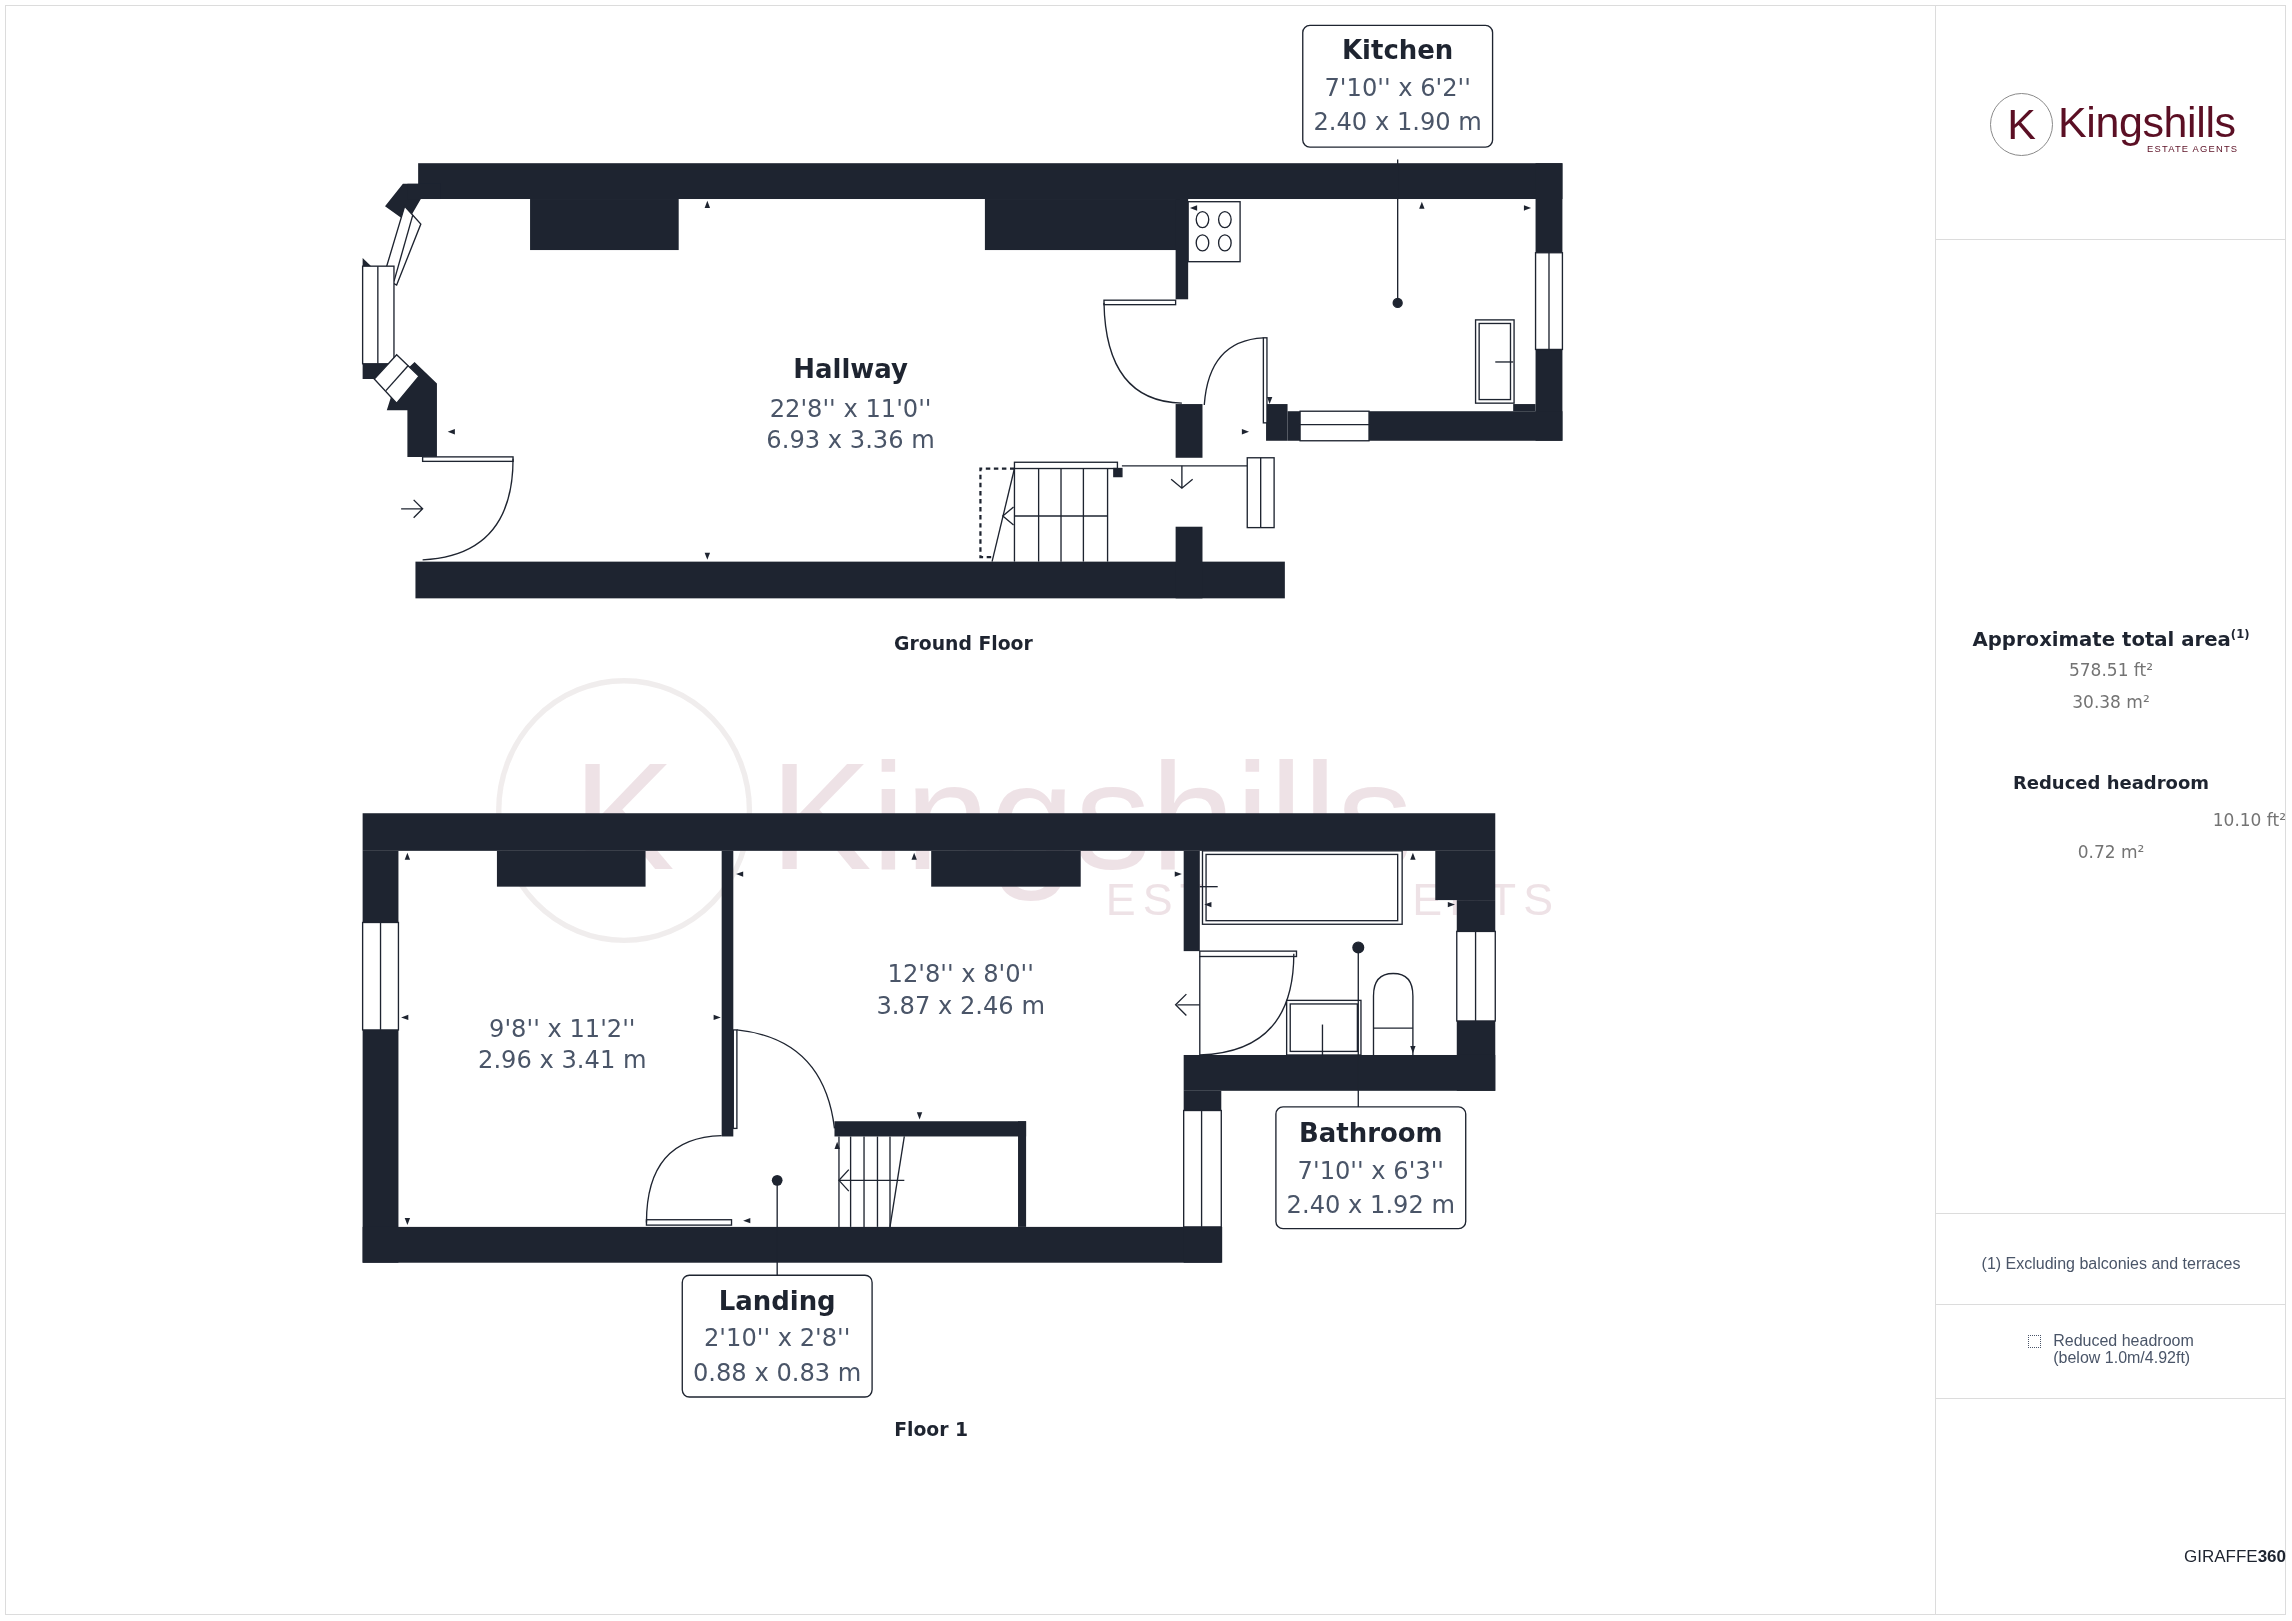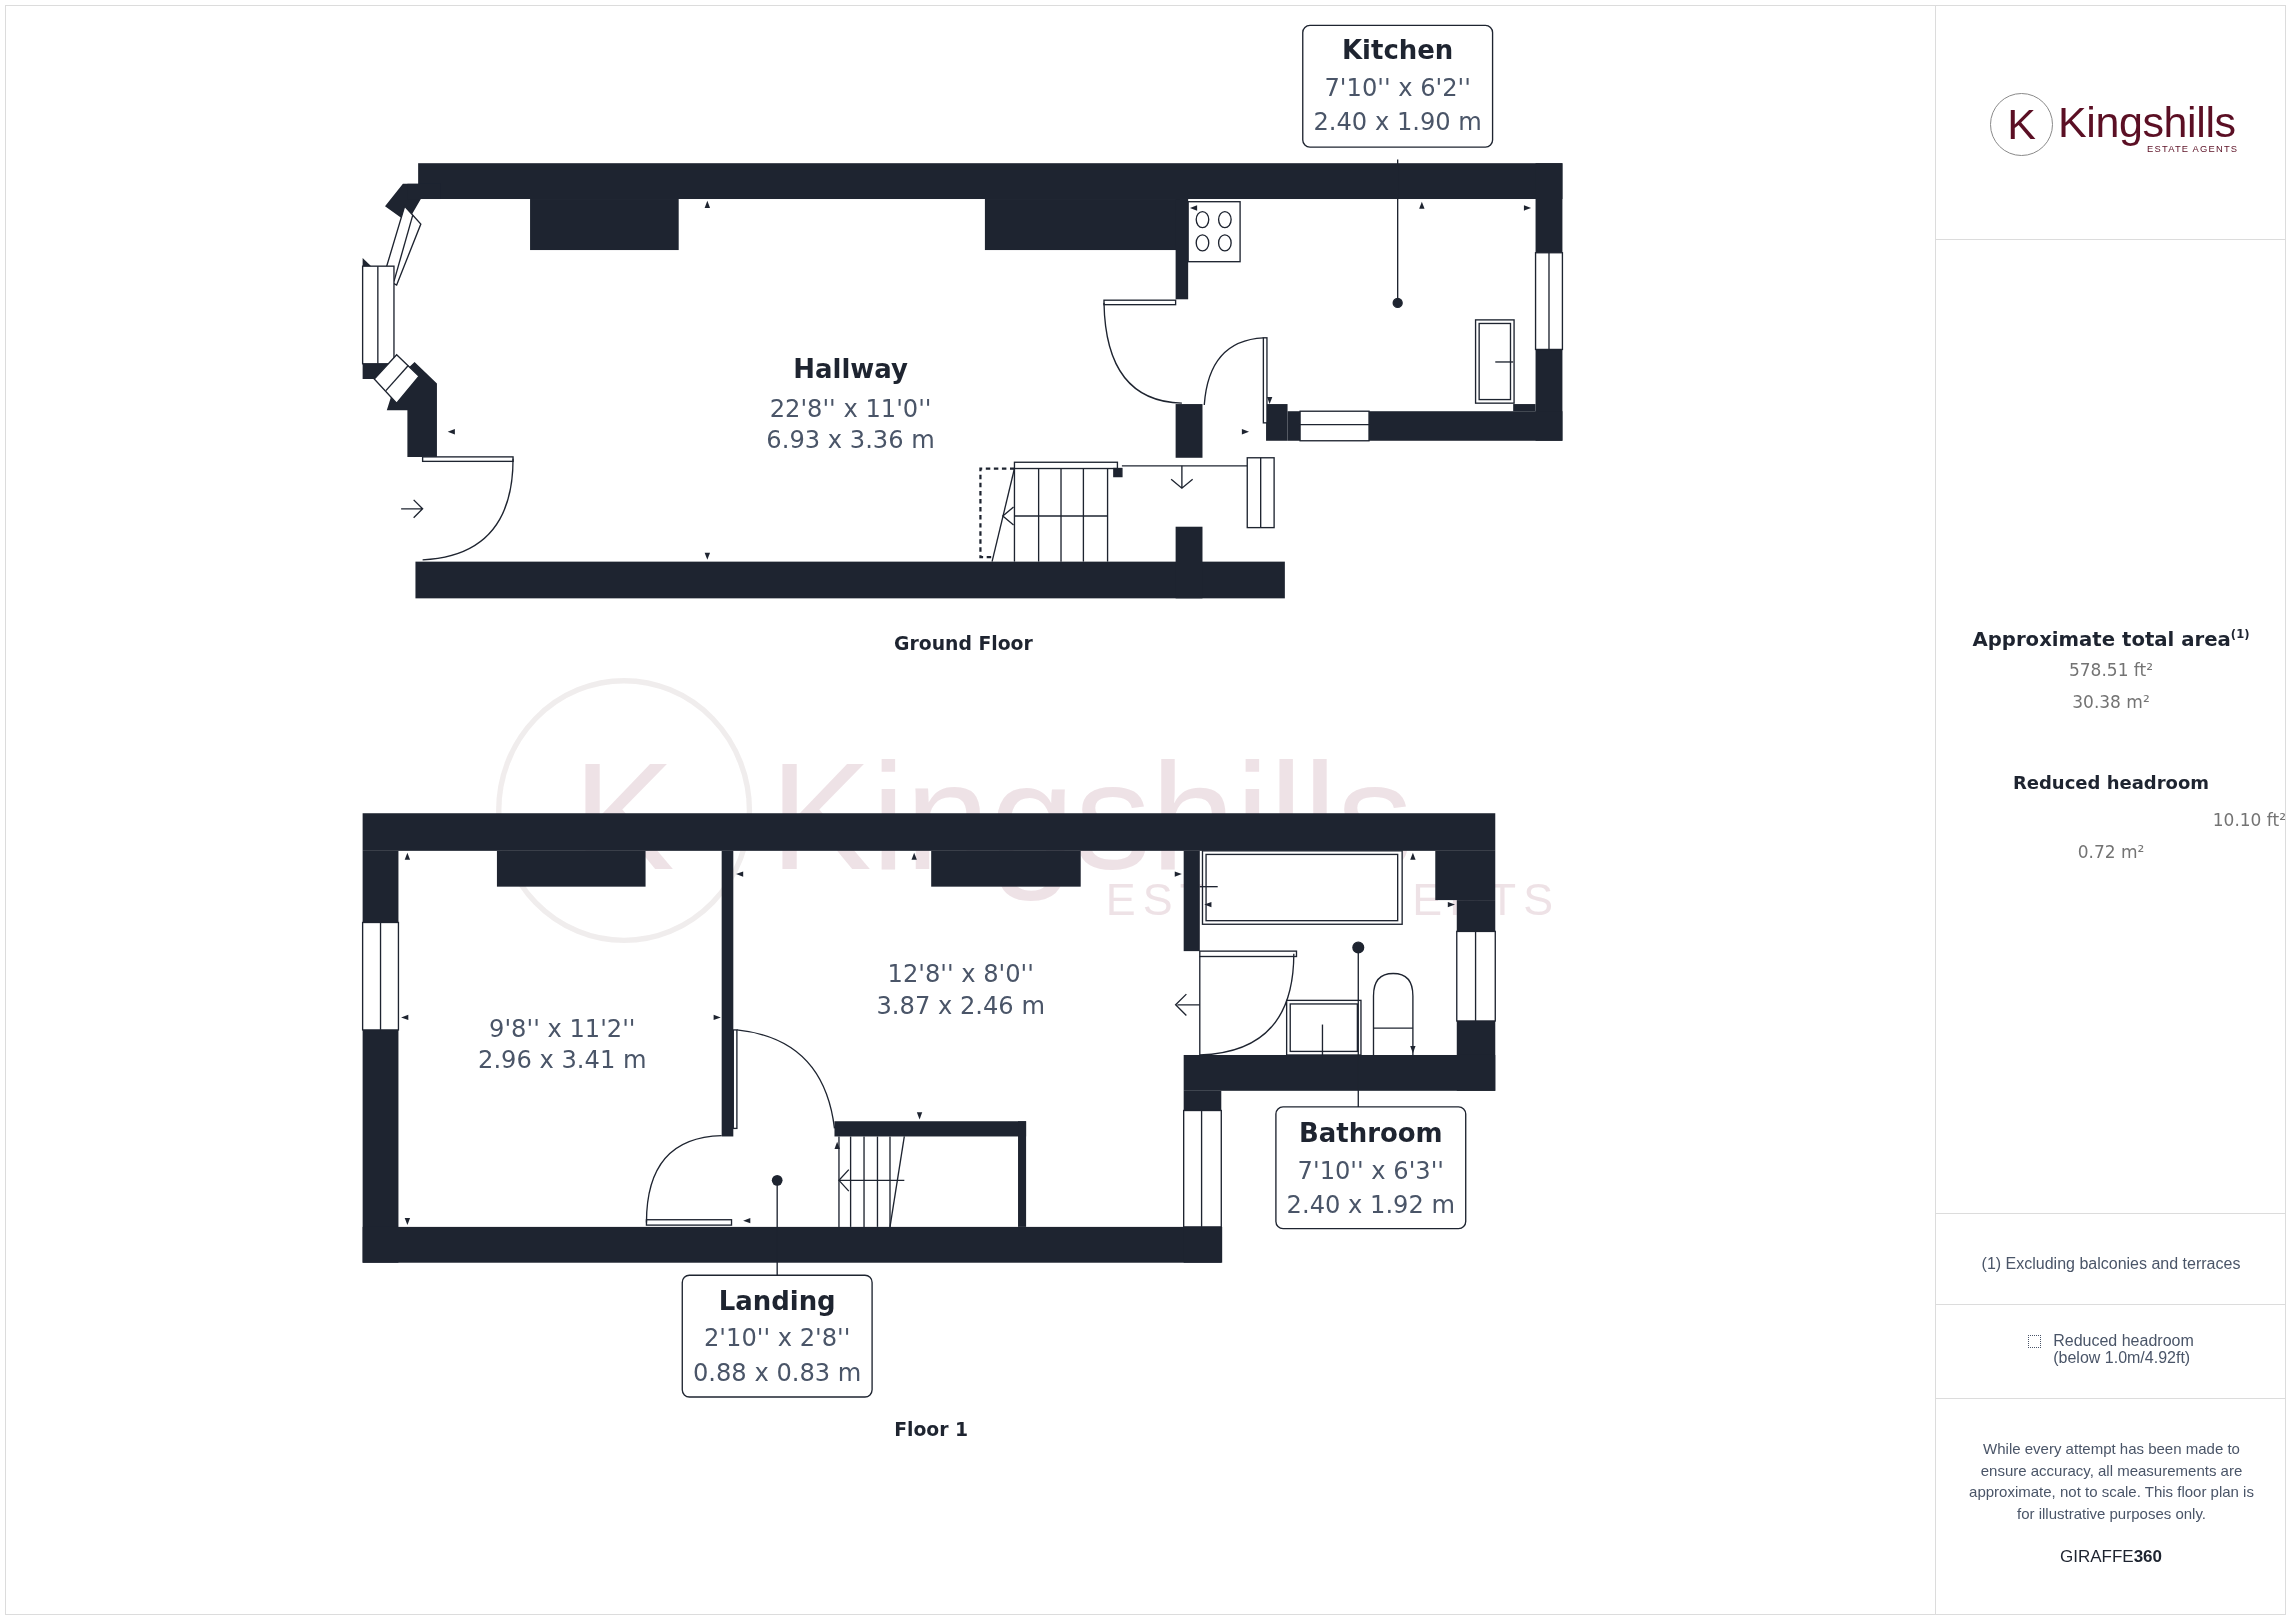"While every attempt has been" div.disclaimer { html: <div>While every attempt has been made to ensure accuracy, all measurements are approximate, not to scale. This floor plan is for illustrative purposes only.</div> -> none }
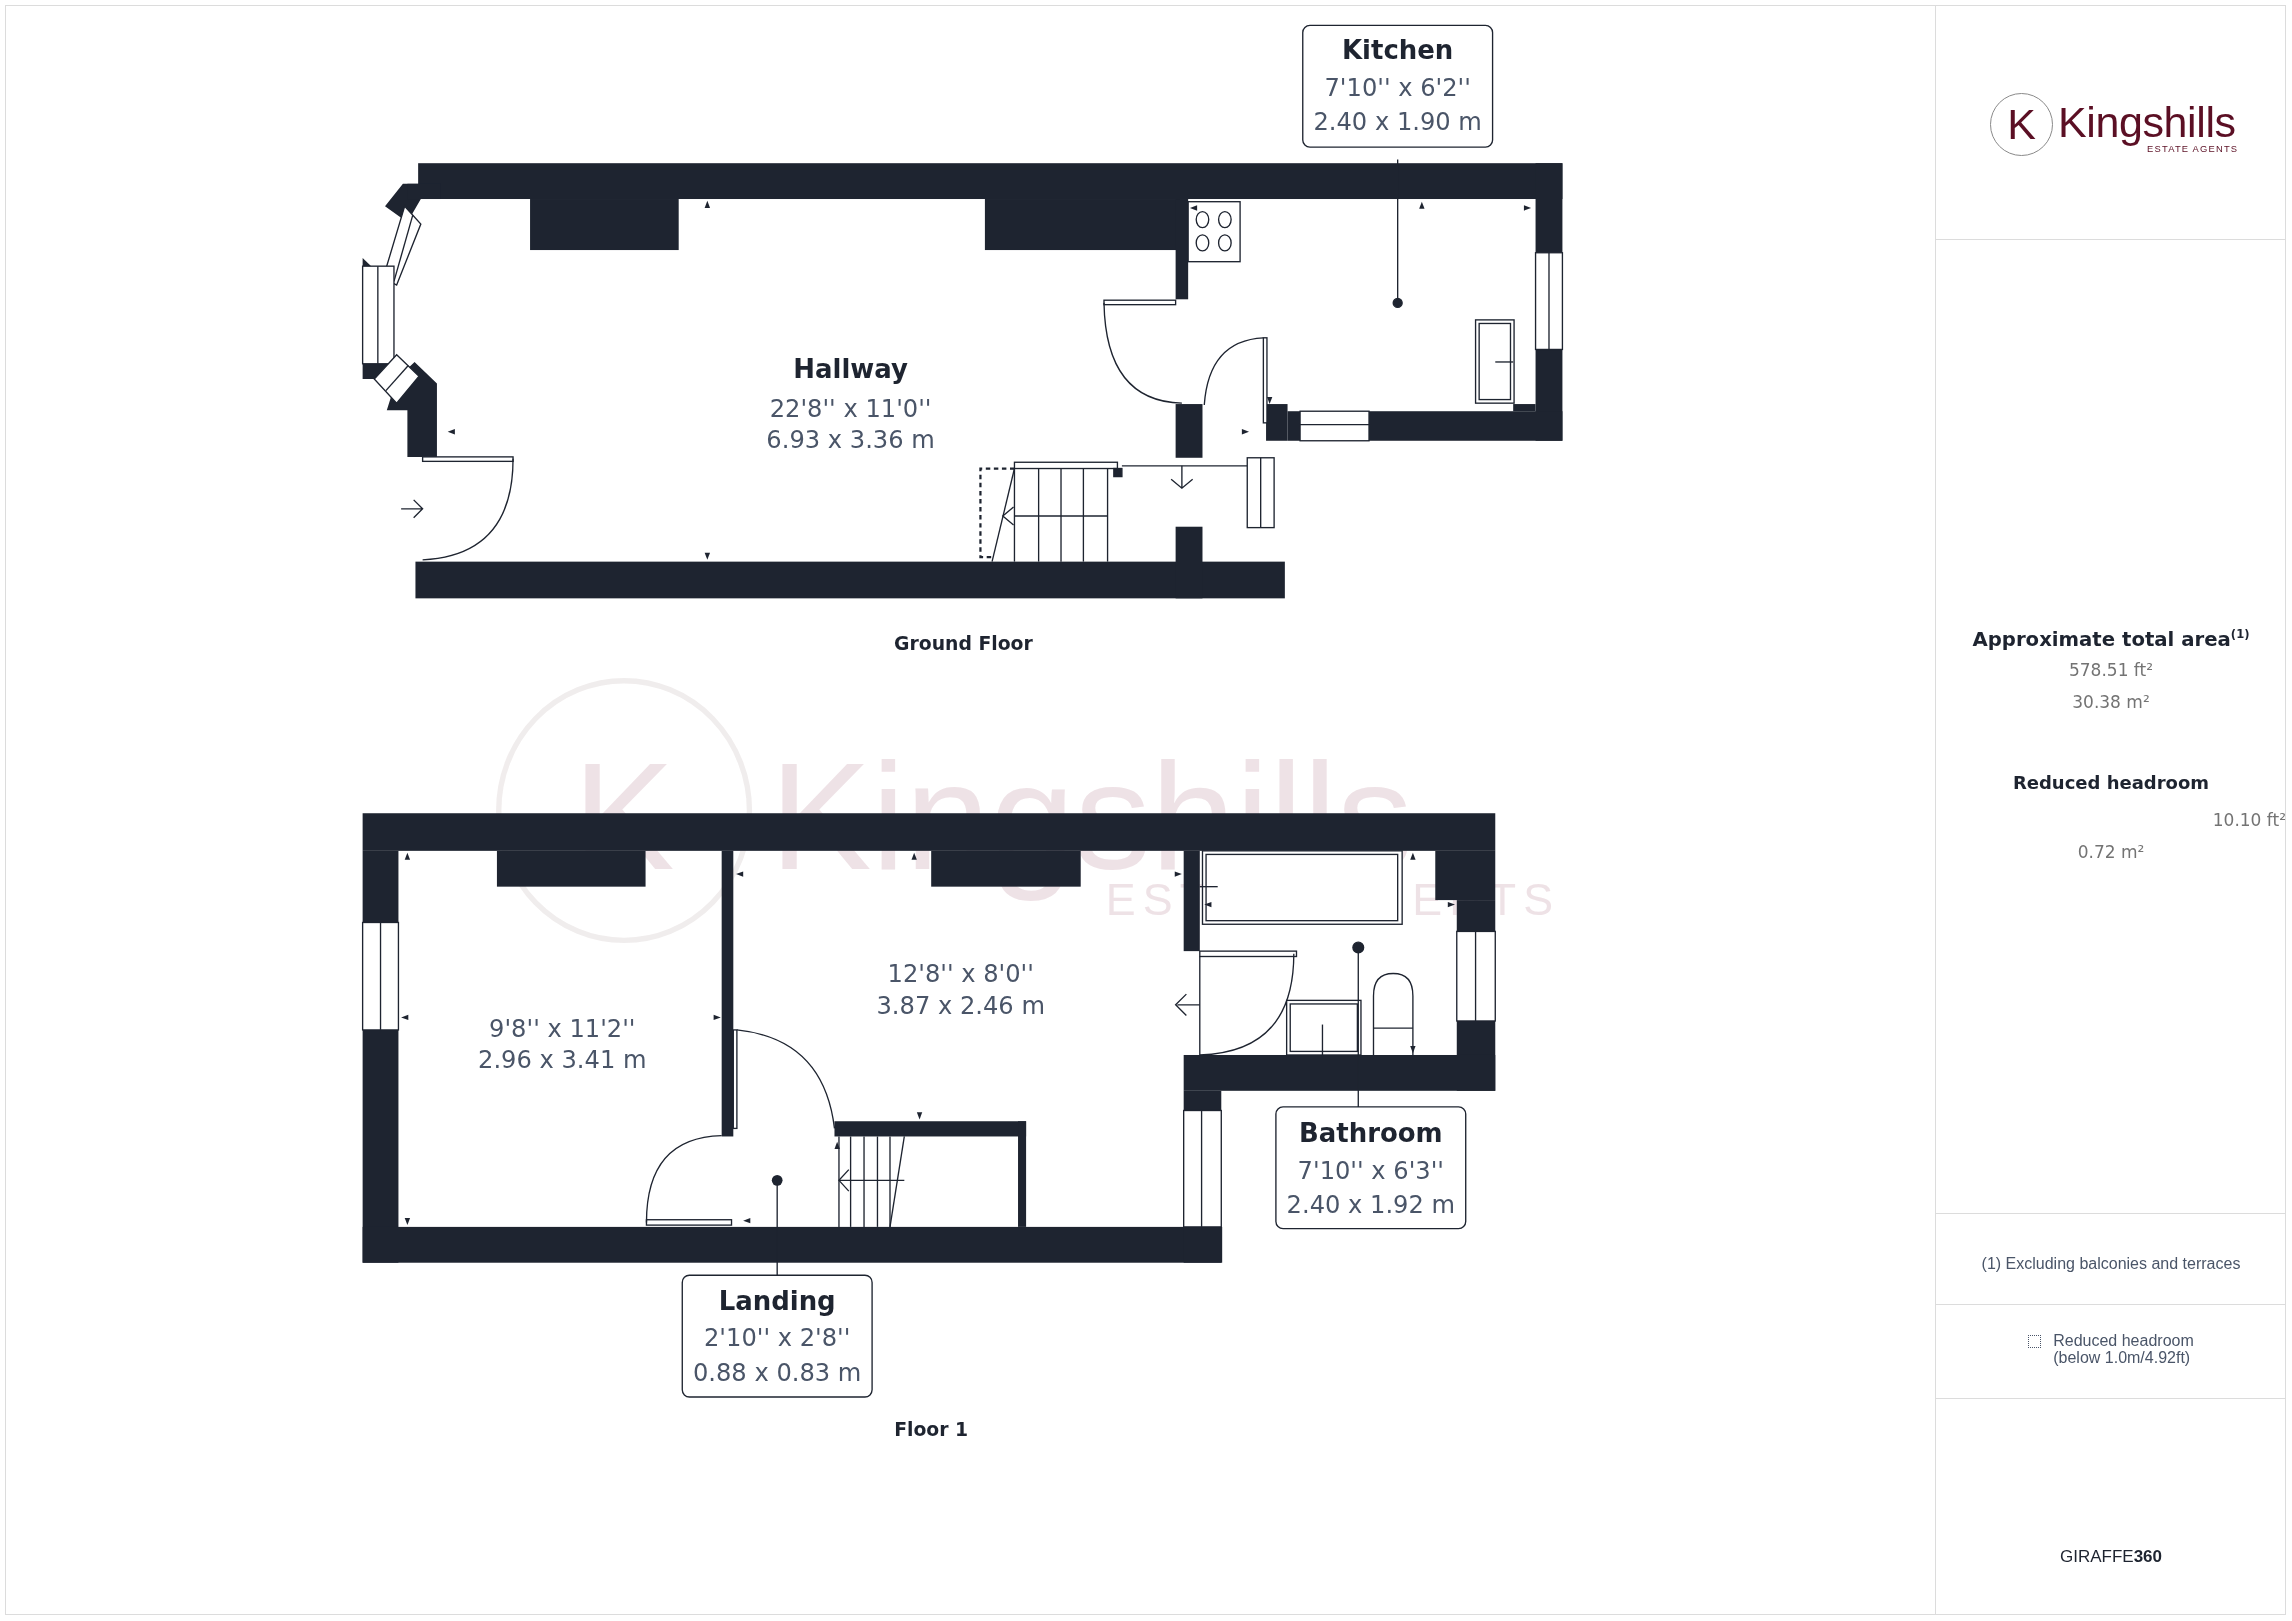"GIRAFFE360" div.brand { text-align: none -> right }
